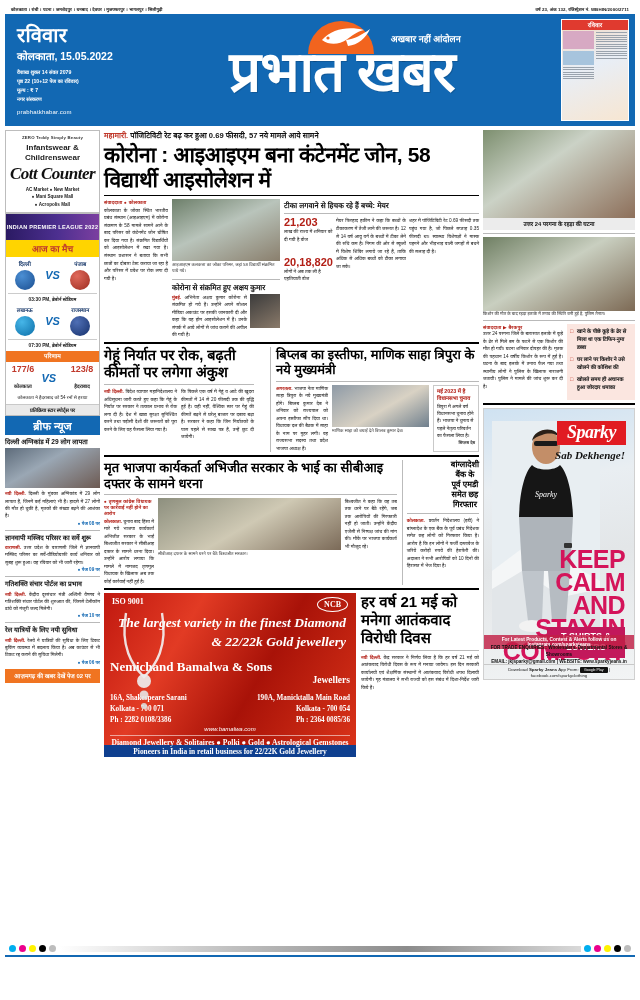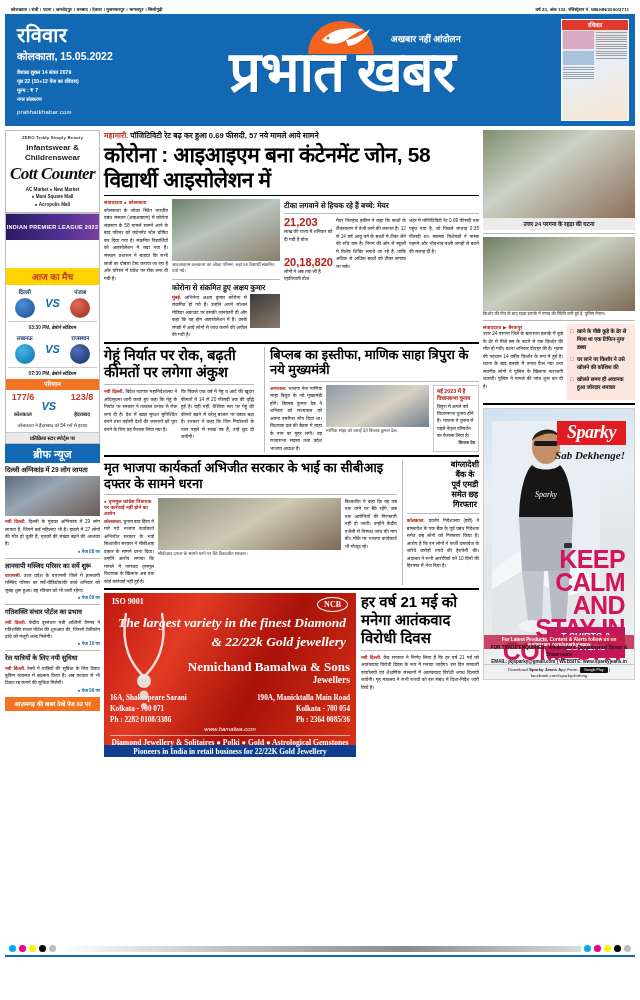"आज का मैच" .ipl-title { margin-top: 28px -> none }
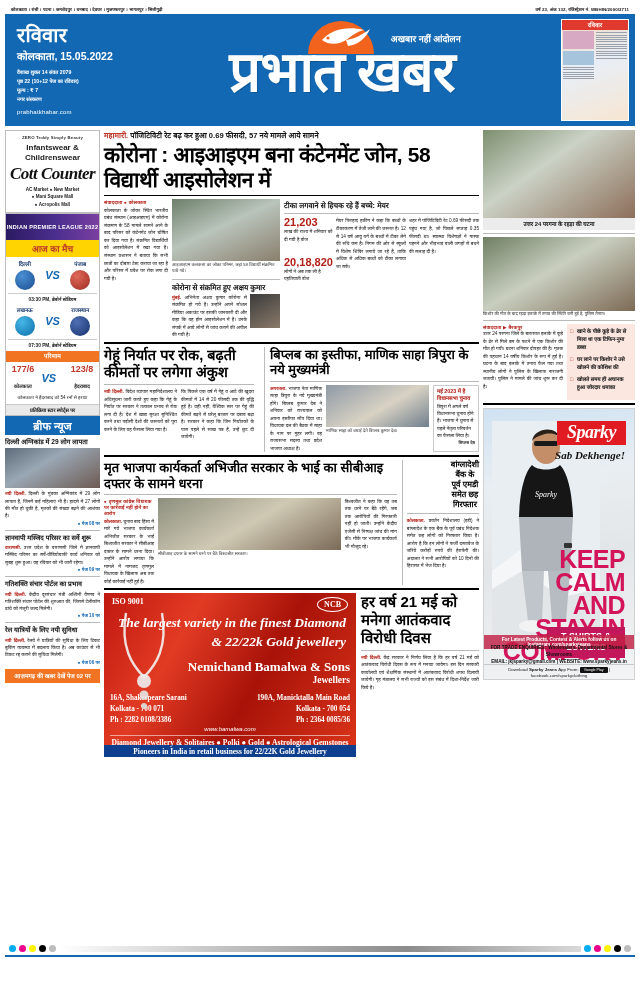"गेहूं निर्यात पर रोक, बढ़ती" div { gap: 10px -> 16px }
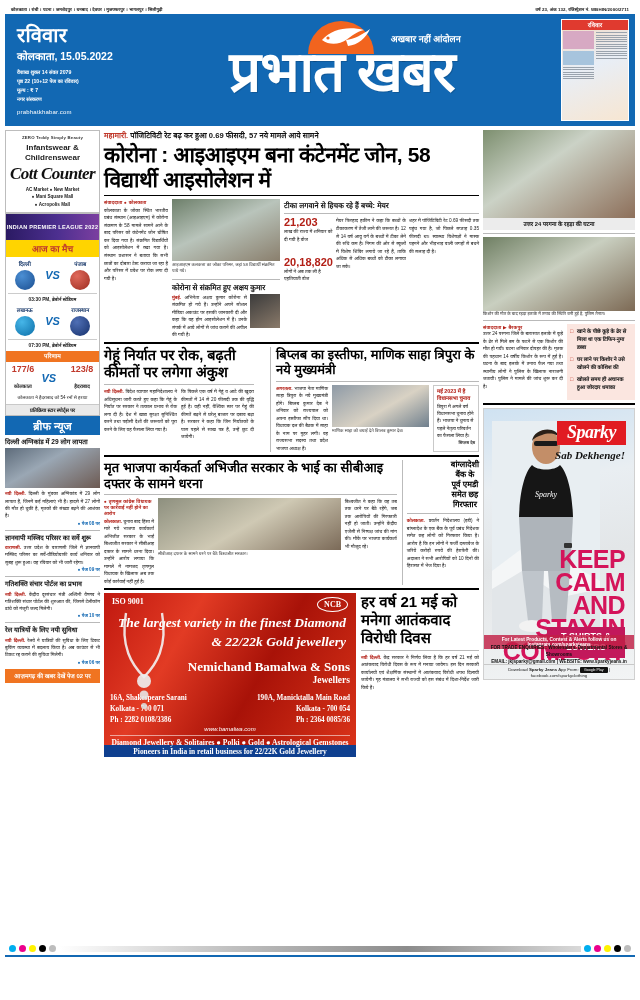"Nemichand Bamalwa & Sons" .aj-name { text-align: right -> left }
